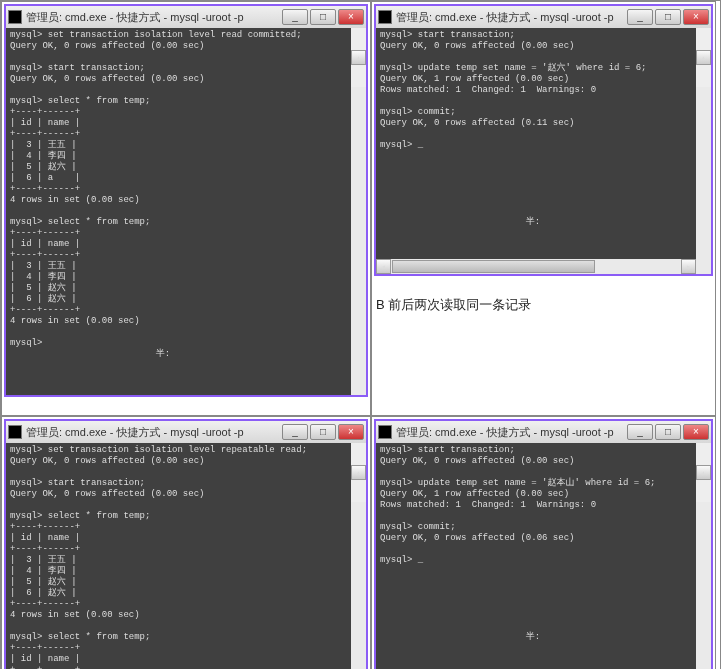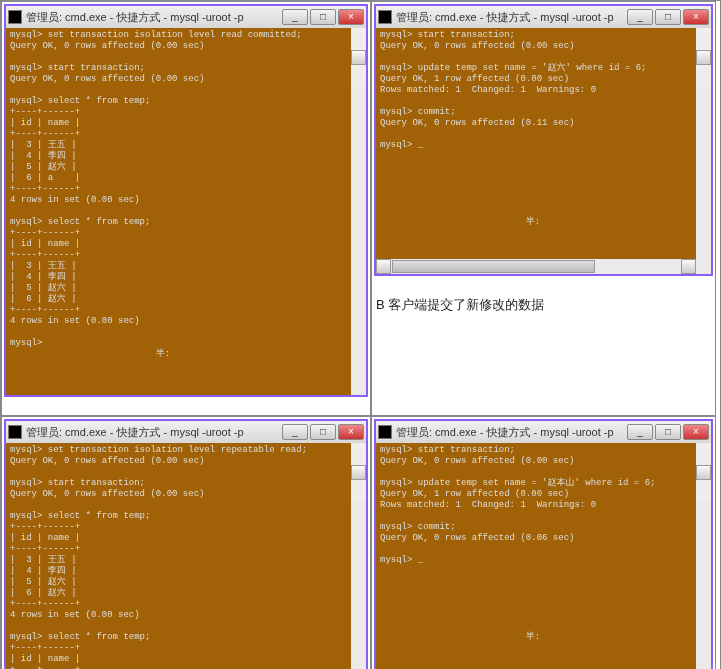"mysql> set transaction isolation level" .terminal { background: #a16207 -> #404040 }
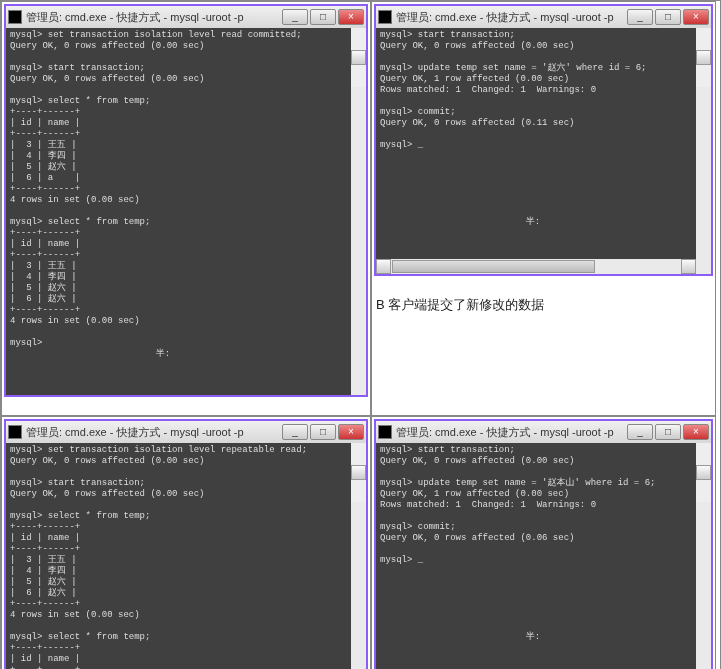"B 客户端提交了新修改的数据" div.caption { text: 客户端提交了新修改的数据 -> 前后两次读取同一条记录 }
